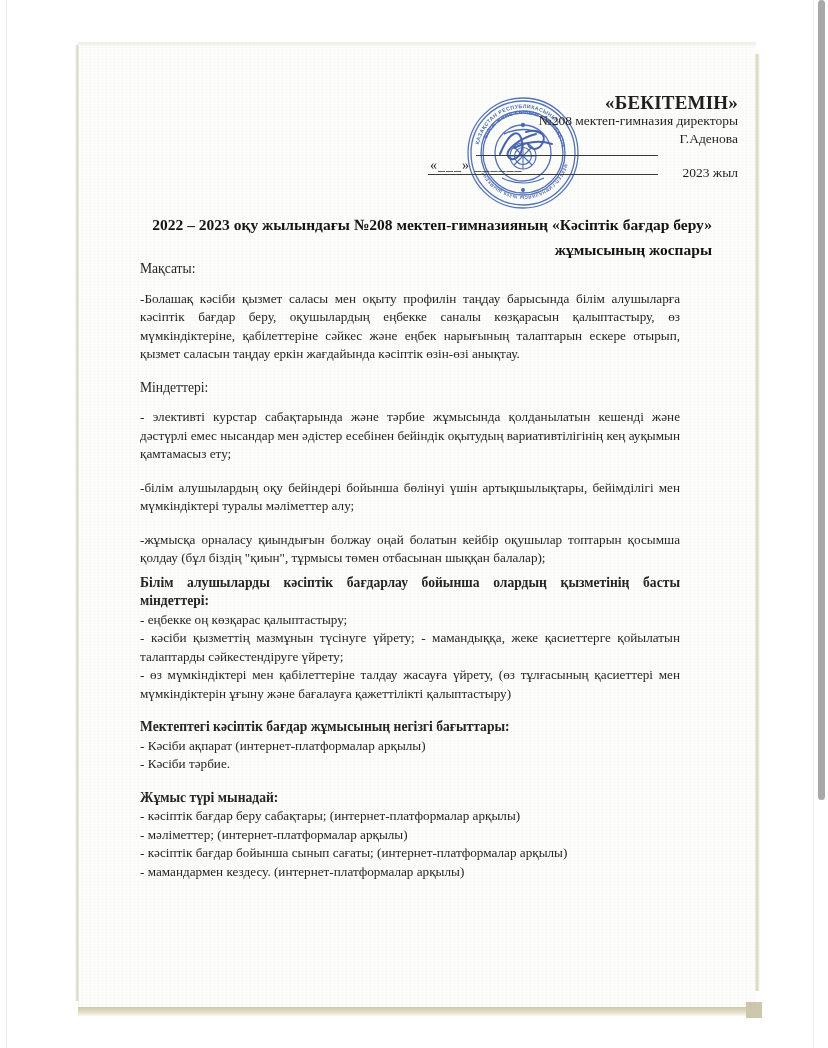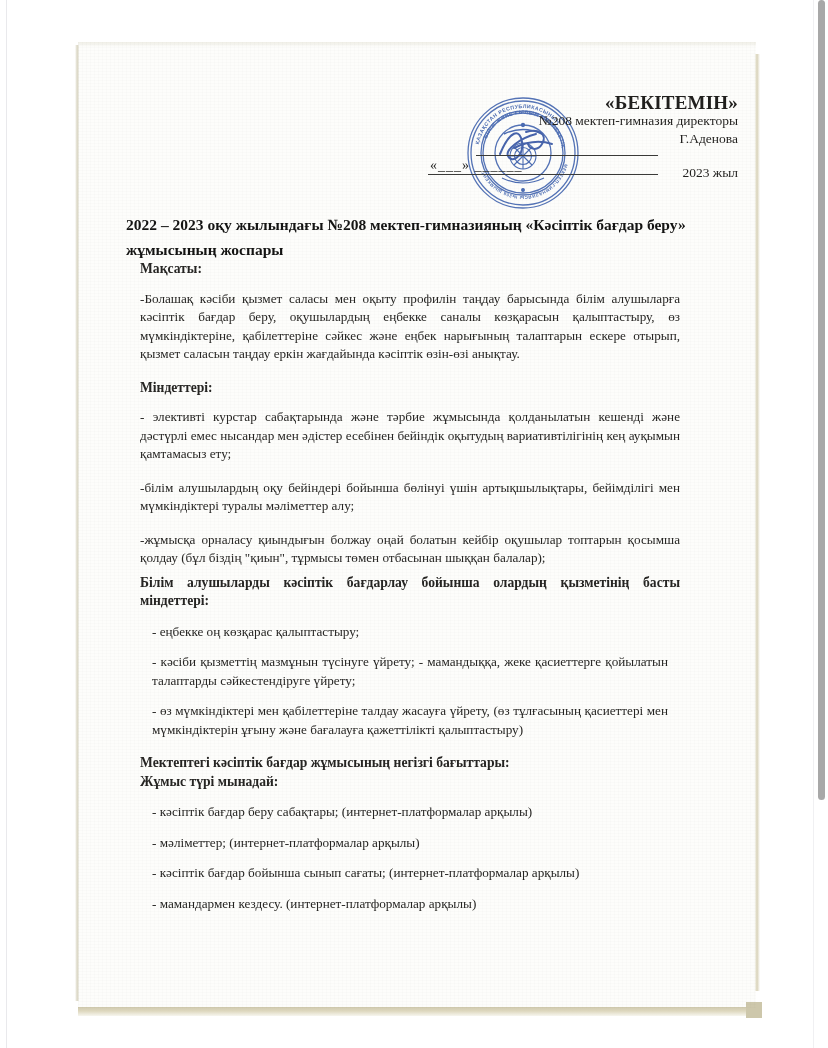"2022 – 2023 оқу жылындағы" .doc-title { text-align: left -> right }
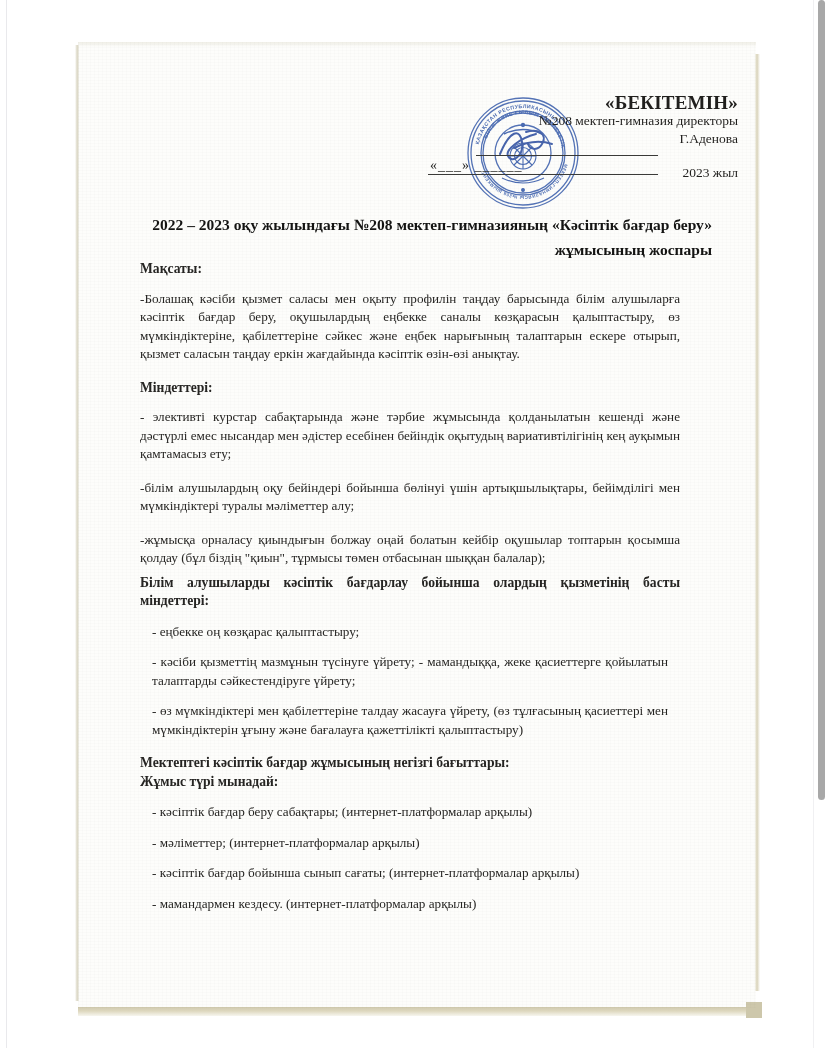"Мақсаты:" .h-bold { font-weight: bold -> normal }
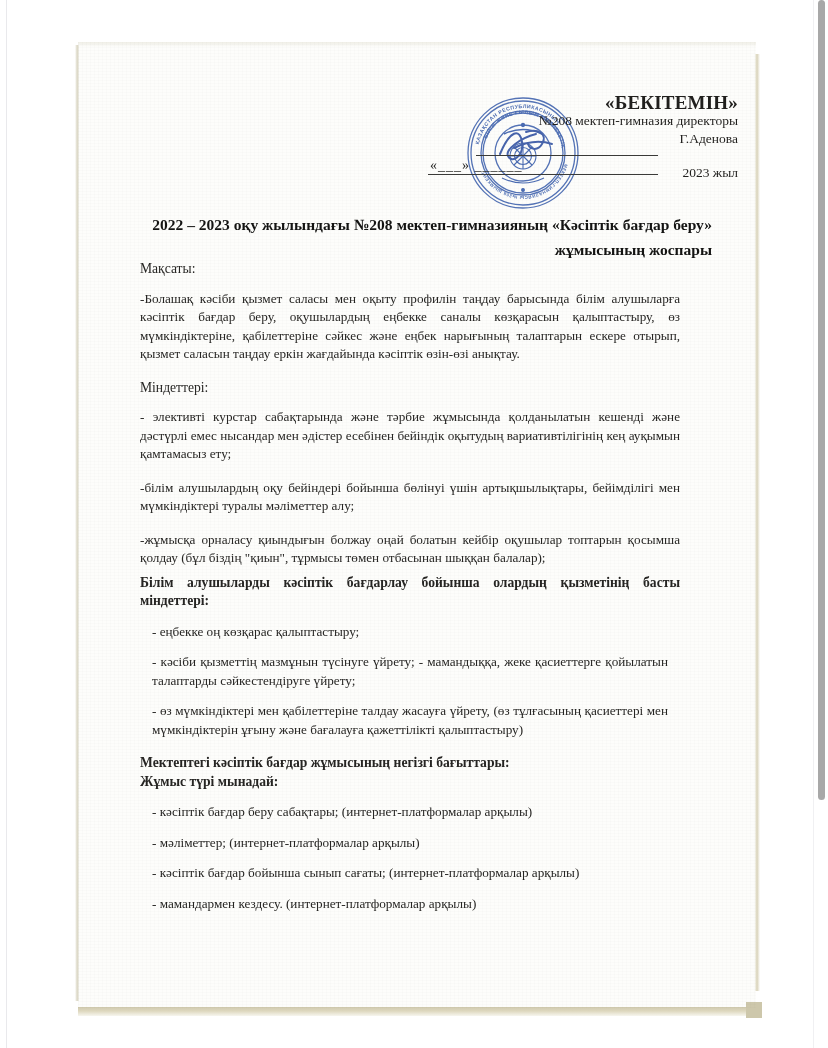"- еңбекке оң көзқарас қалыптастыру;" .lines div { margin: 12px -> 0 }
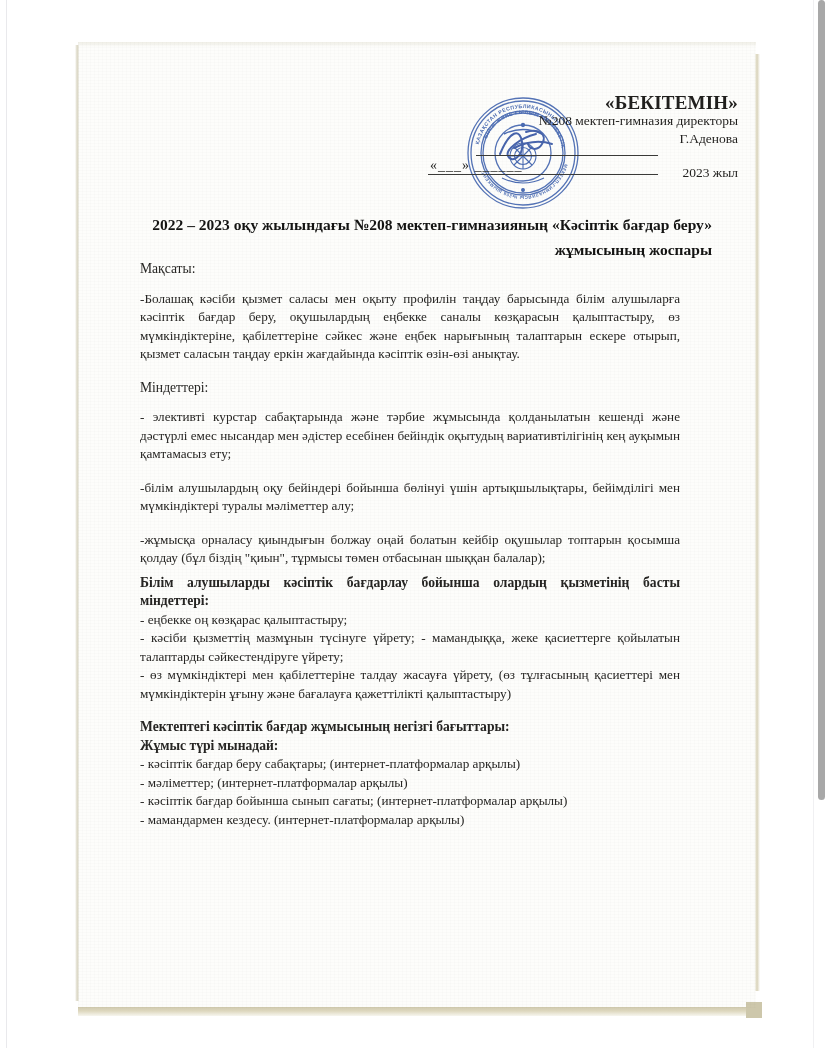"- Кәсіби ақпарат (интернет-платформалар" div.lines { html: none -> <div> <div>- Кәсіби ақпарат (интернет-платформалар арқылы)</div> <div> - Кәсіби тәрбие.</div> </div> }
